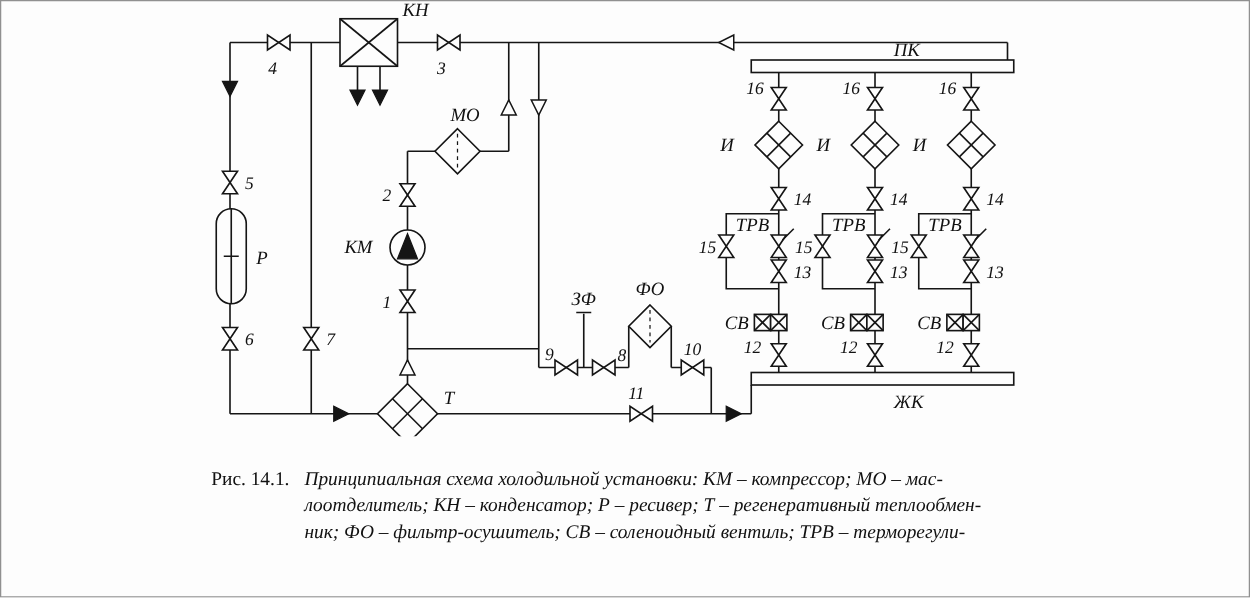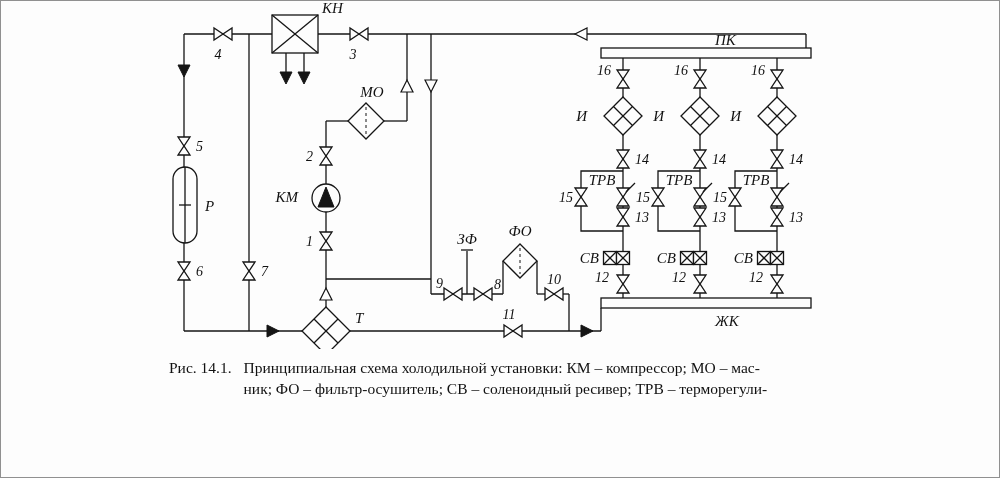"Рис. 14.1." .caption { margin: 8px 0 0 168px -> 24px 0 0 168px }
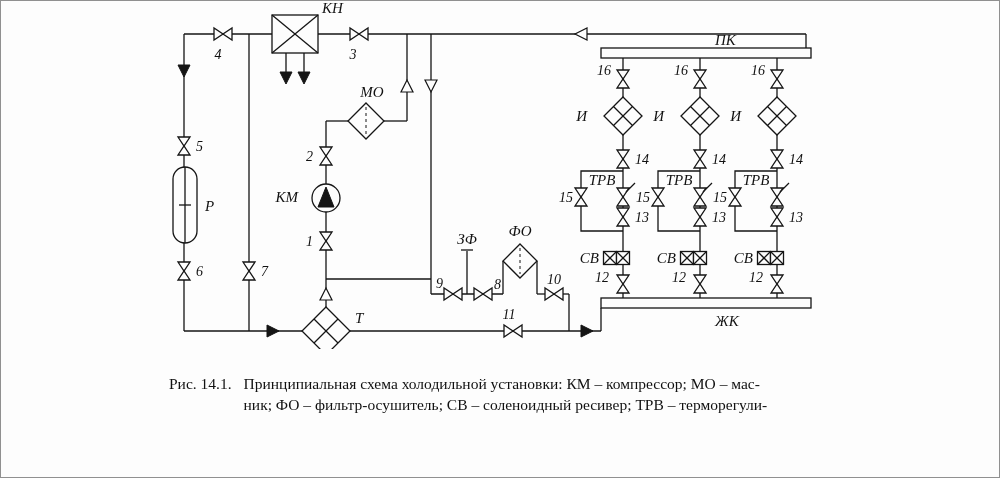"Принципиальная схема холодильной" .cap-lines div { font-style: none -> italic }
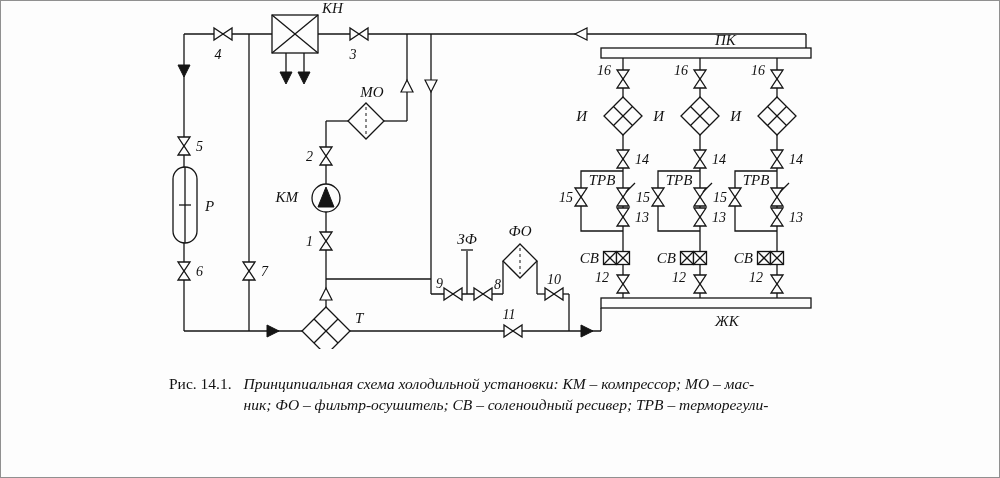"лоотделитель; КН – конденсатор; Р" div { html: none -> <div>лоотделитель; КН – конденсатор; Р – ресивер; Т – регенеративный теплообмен-</div> }
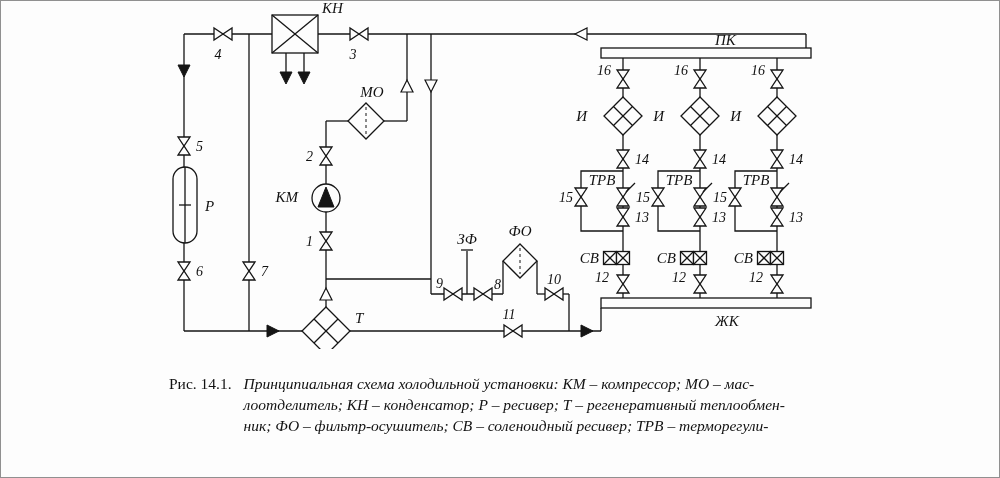"ник; ФО – фильтр-осушитель; СВ" div { text: ресивер -> вентиль }
